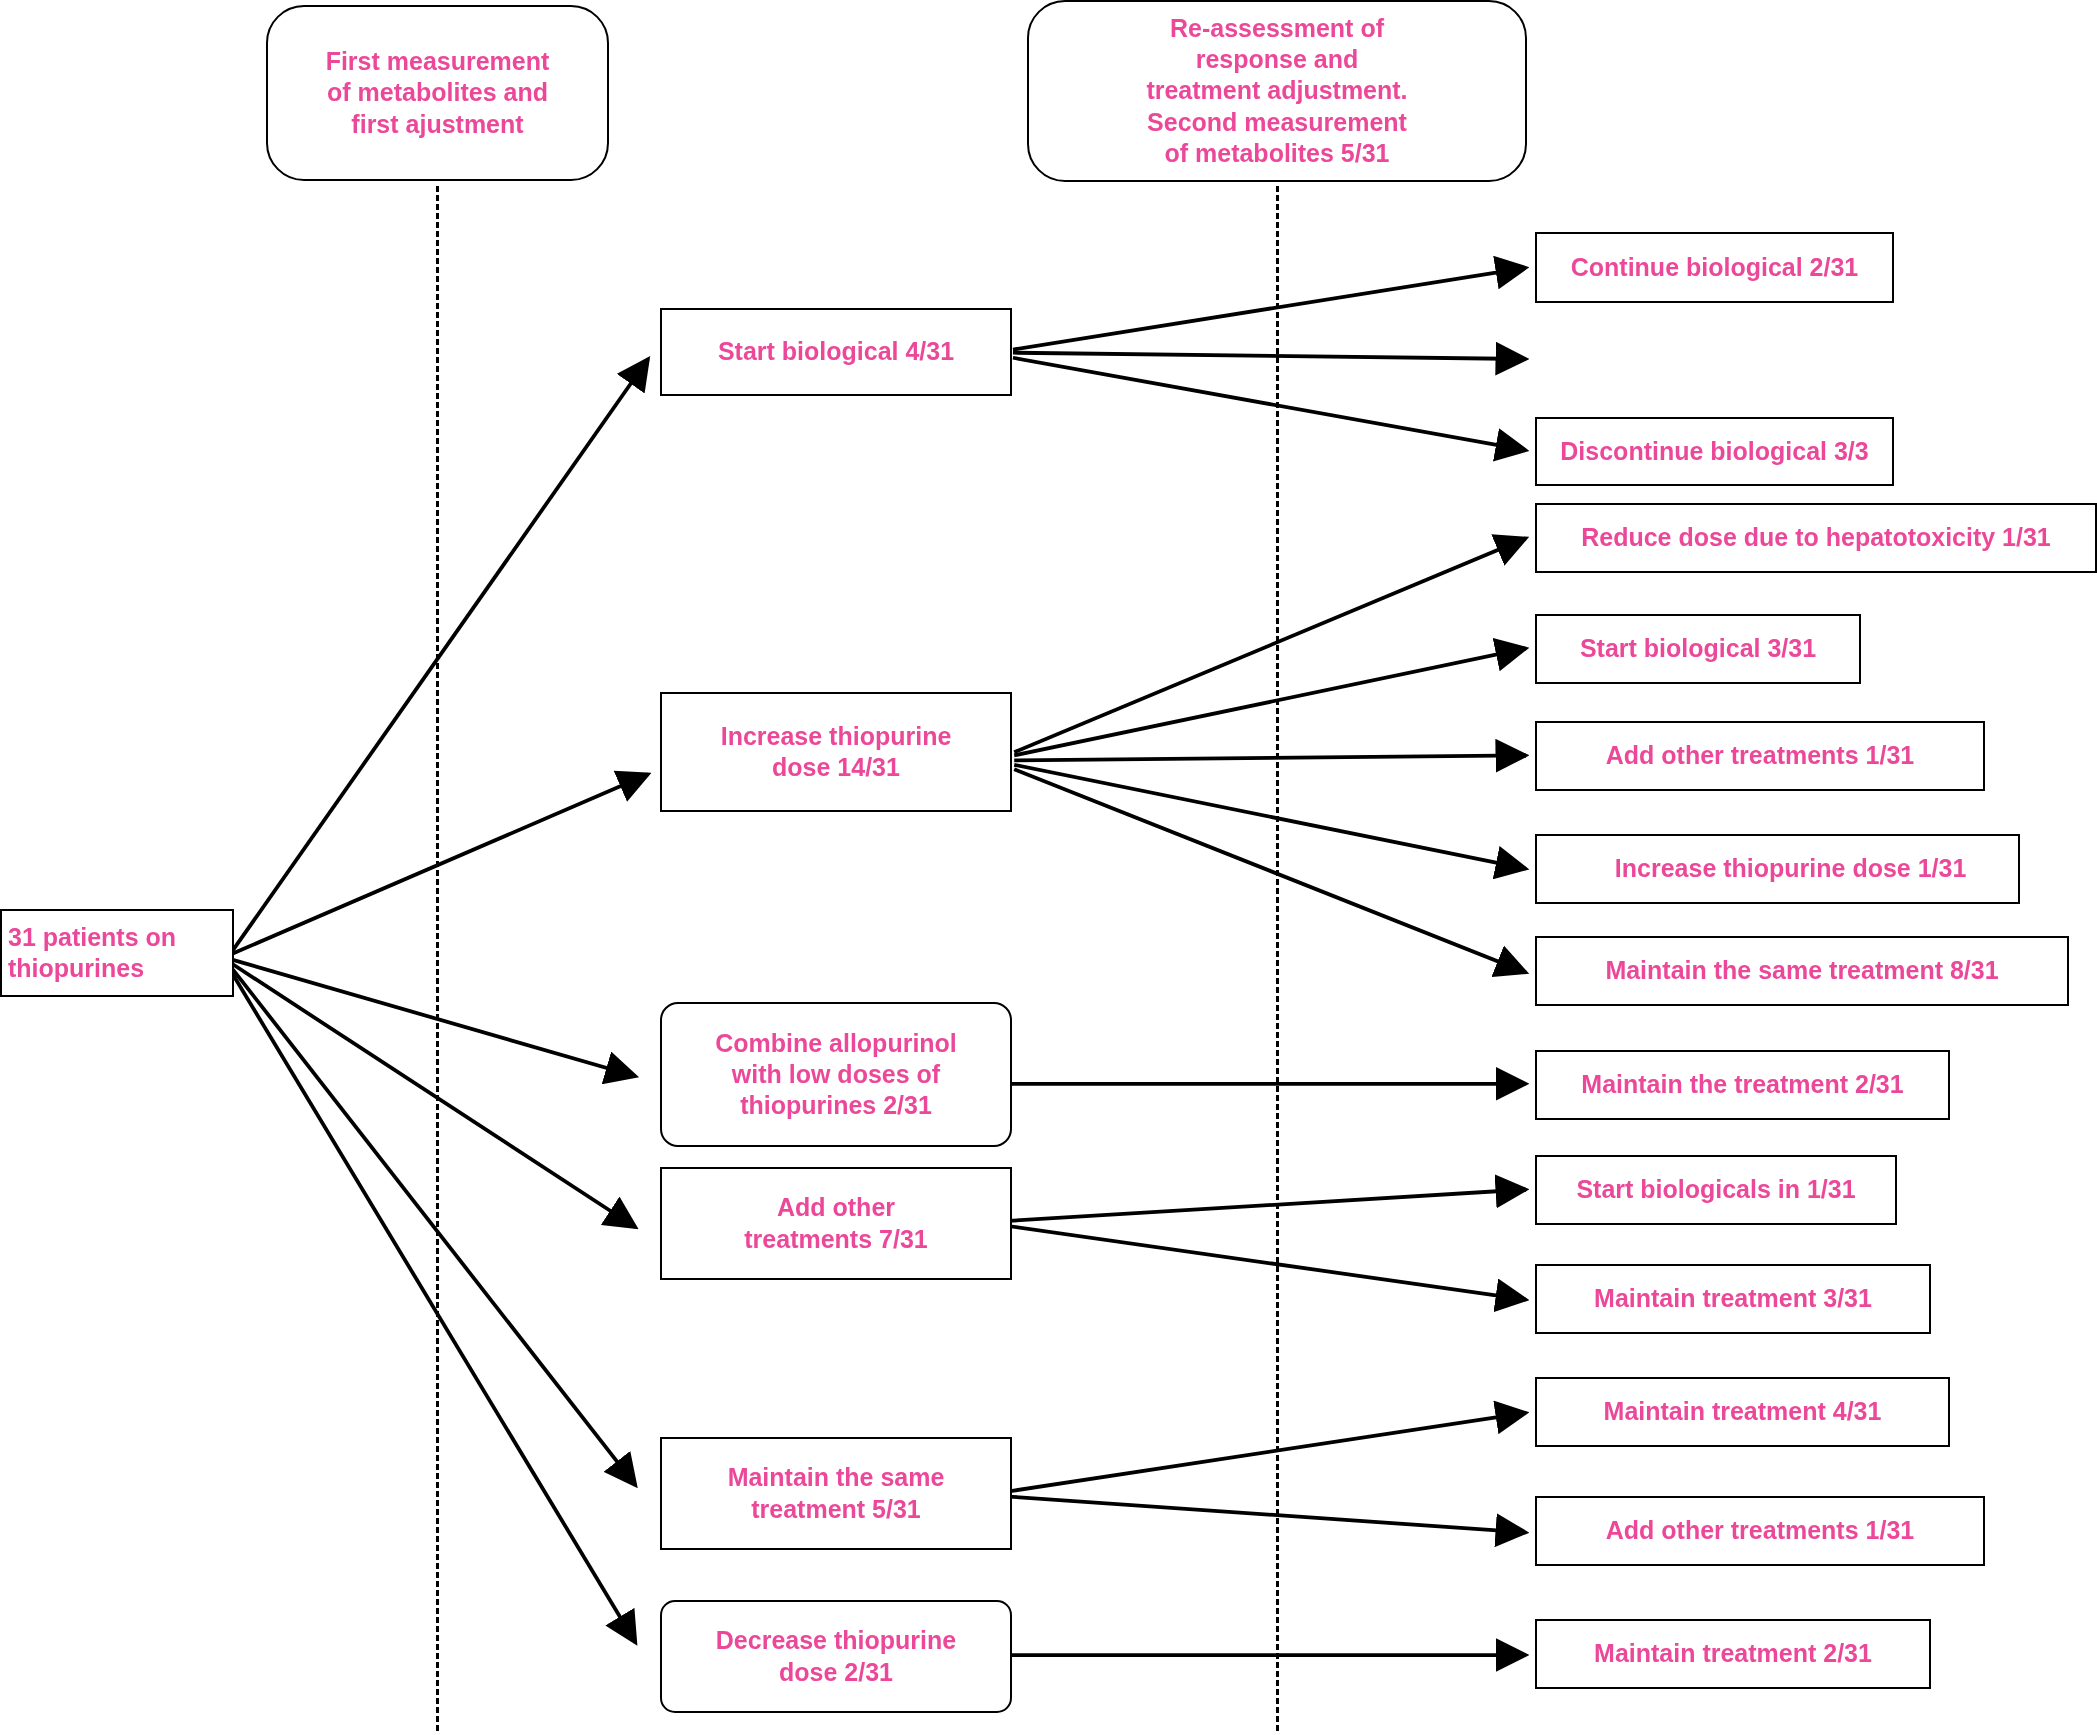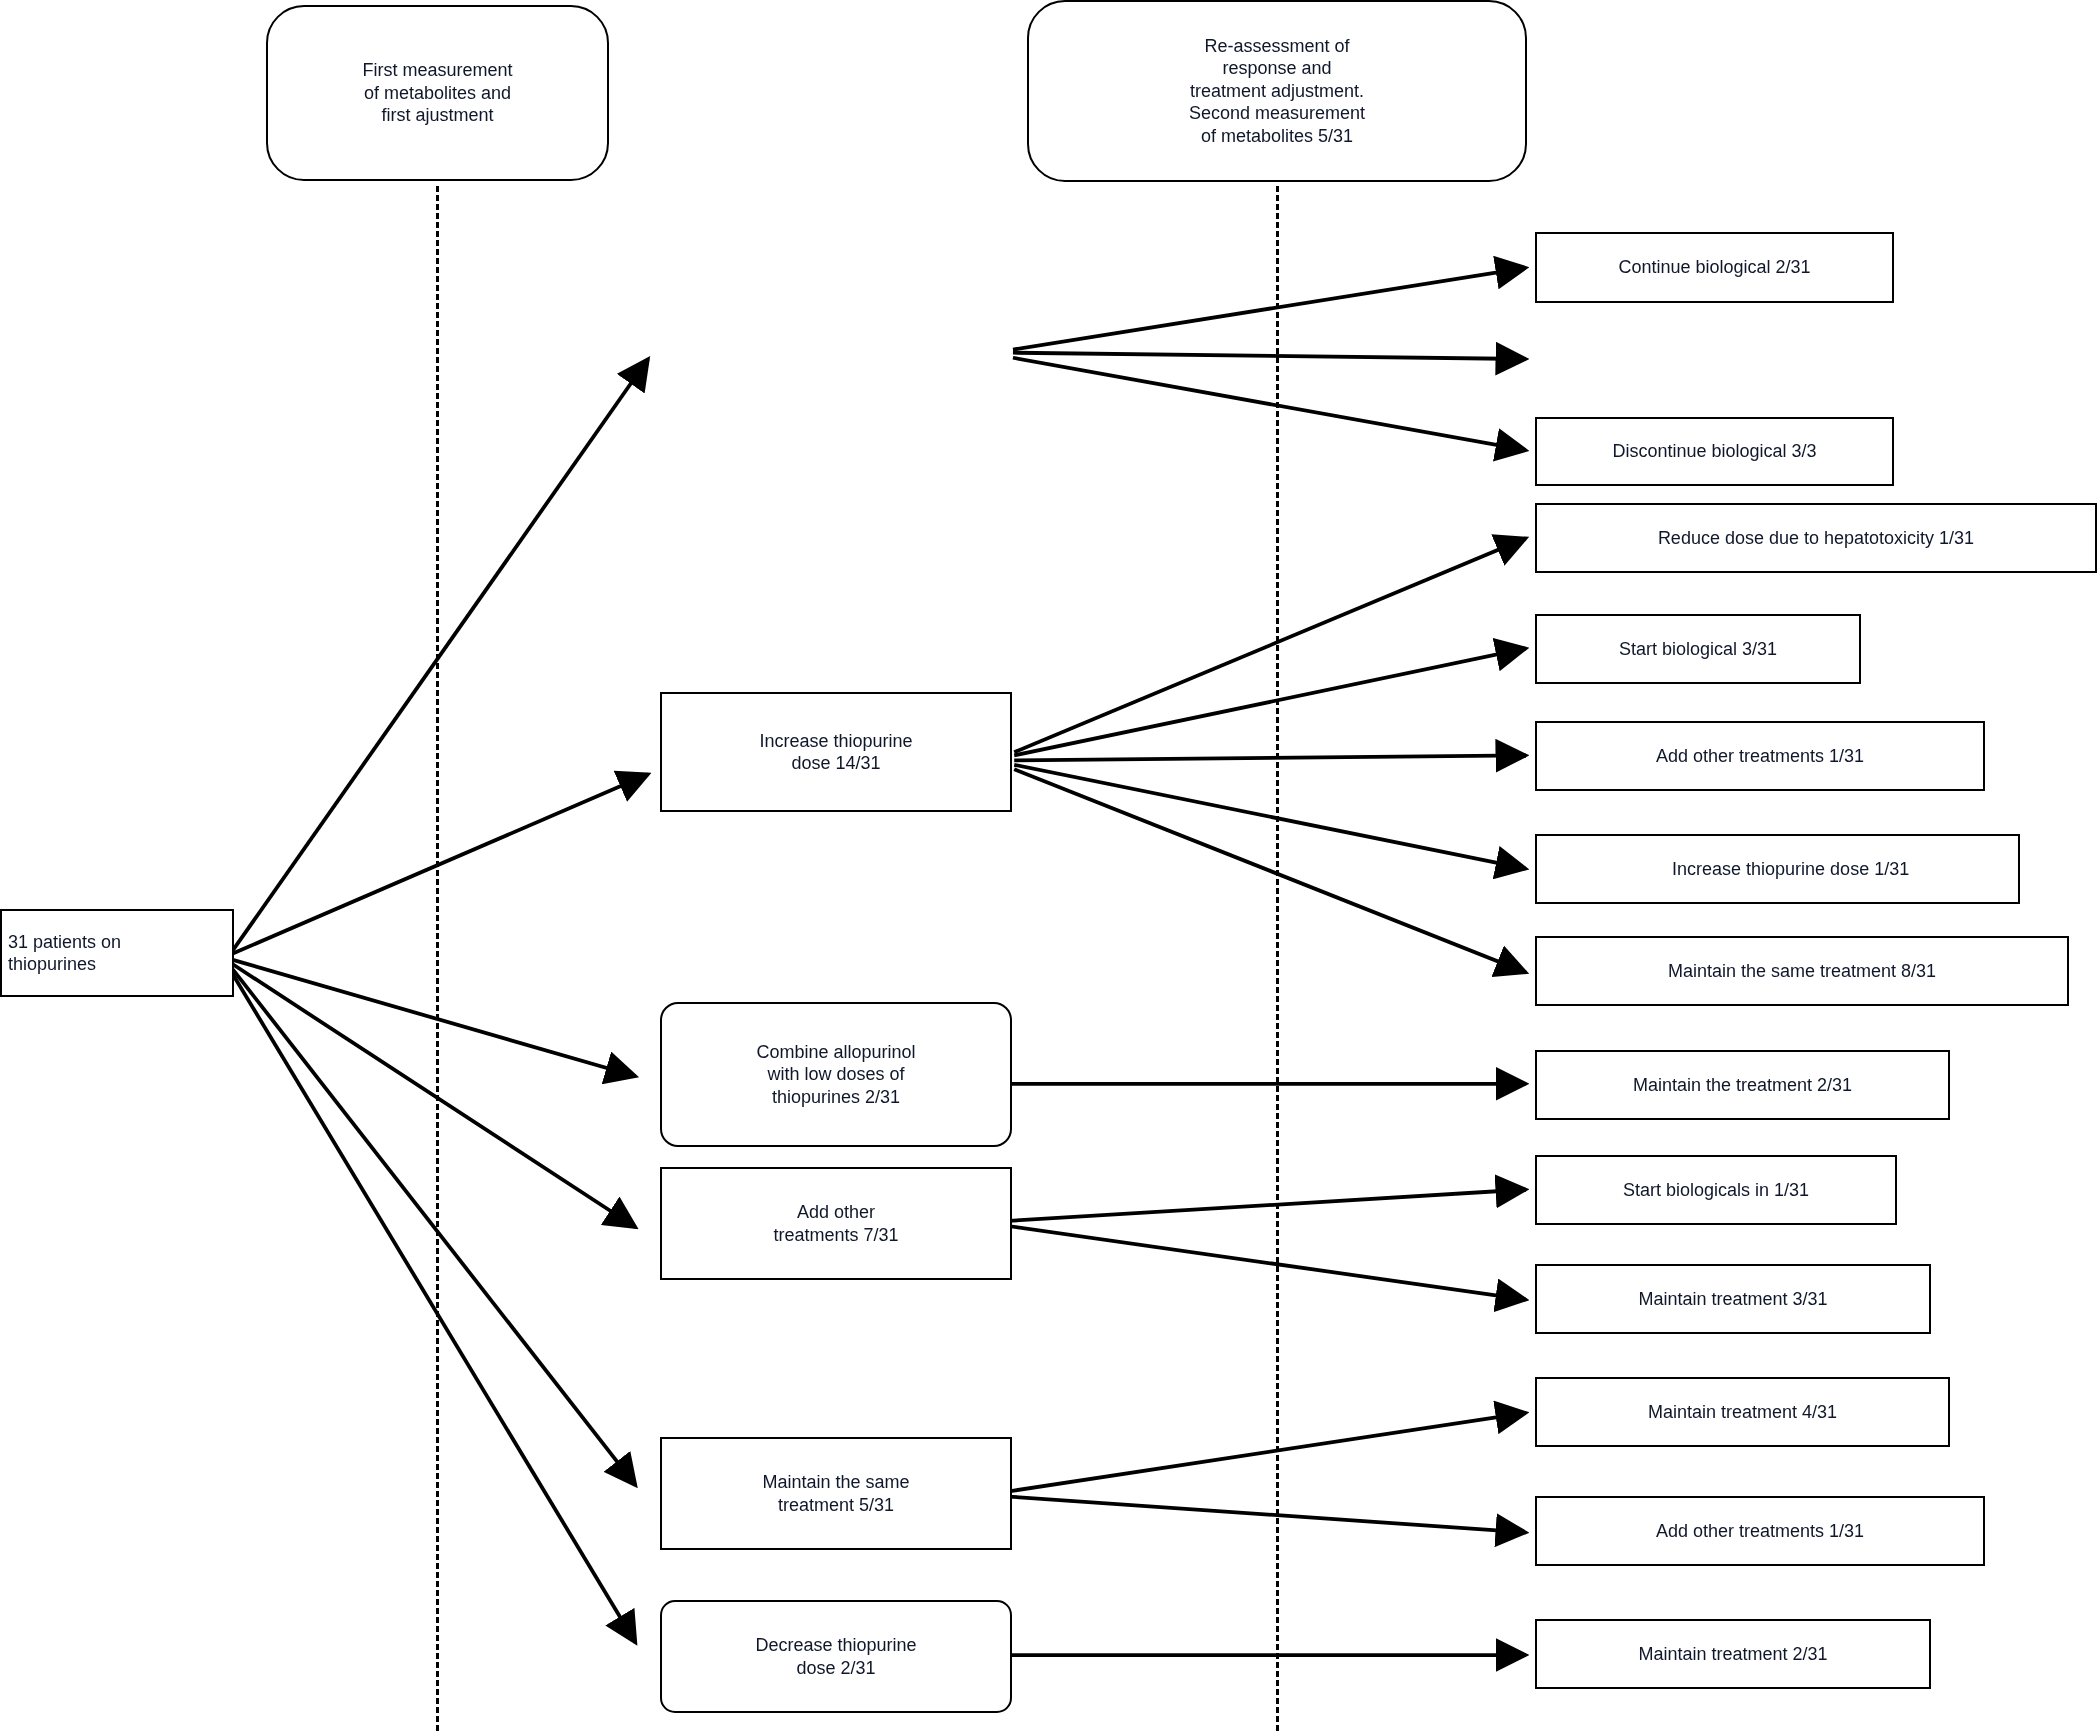"Re-assessment of" .node { color: #0f172a -> #ec4899; font-size: 18px -> 25px; font-weight: none -> bold }
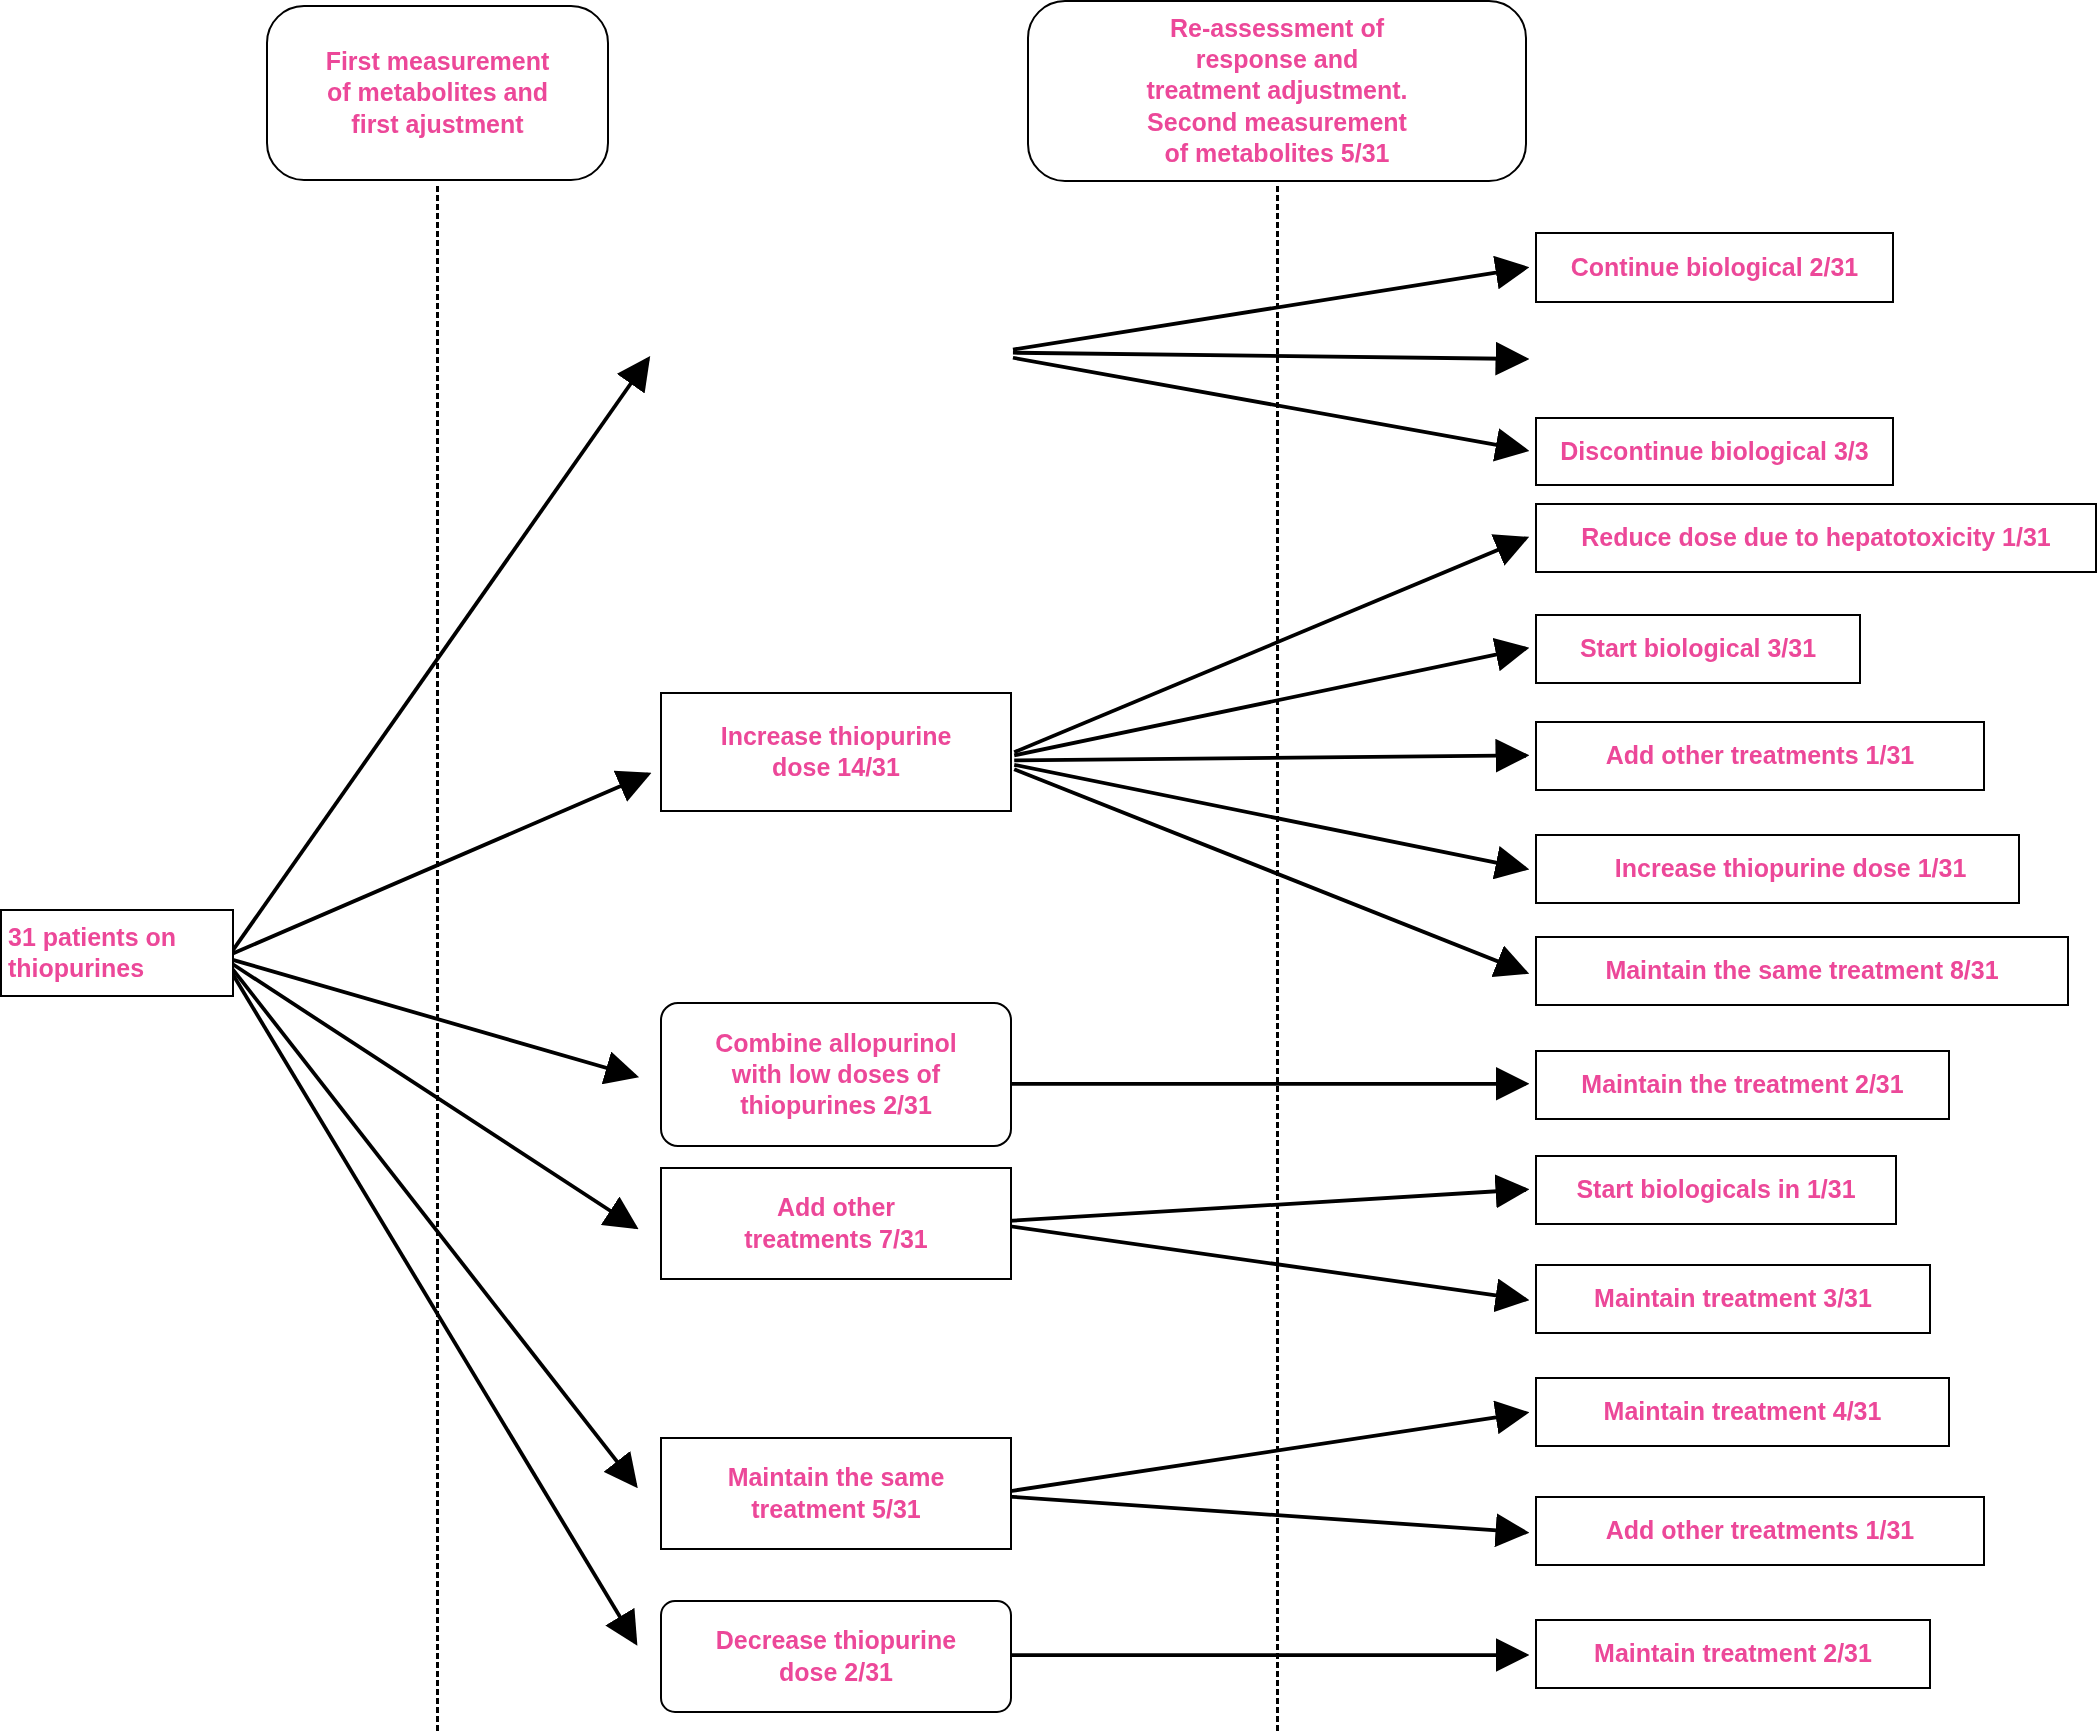"Start biological 4/31" div.node { html: none -> <div> <span>Start biological 4/31</span> </div> }
